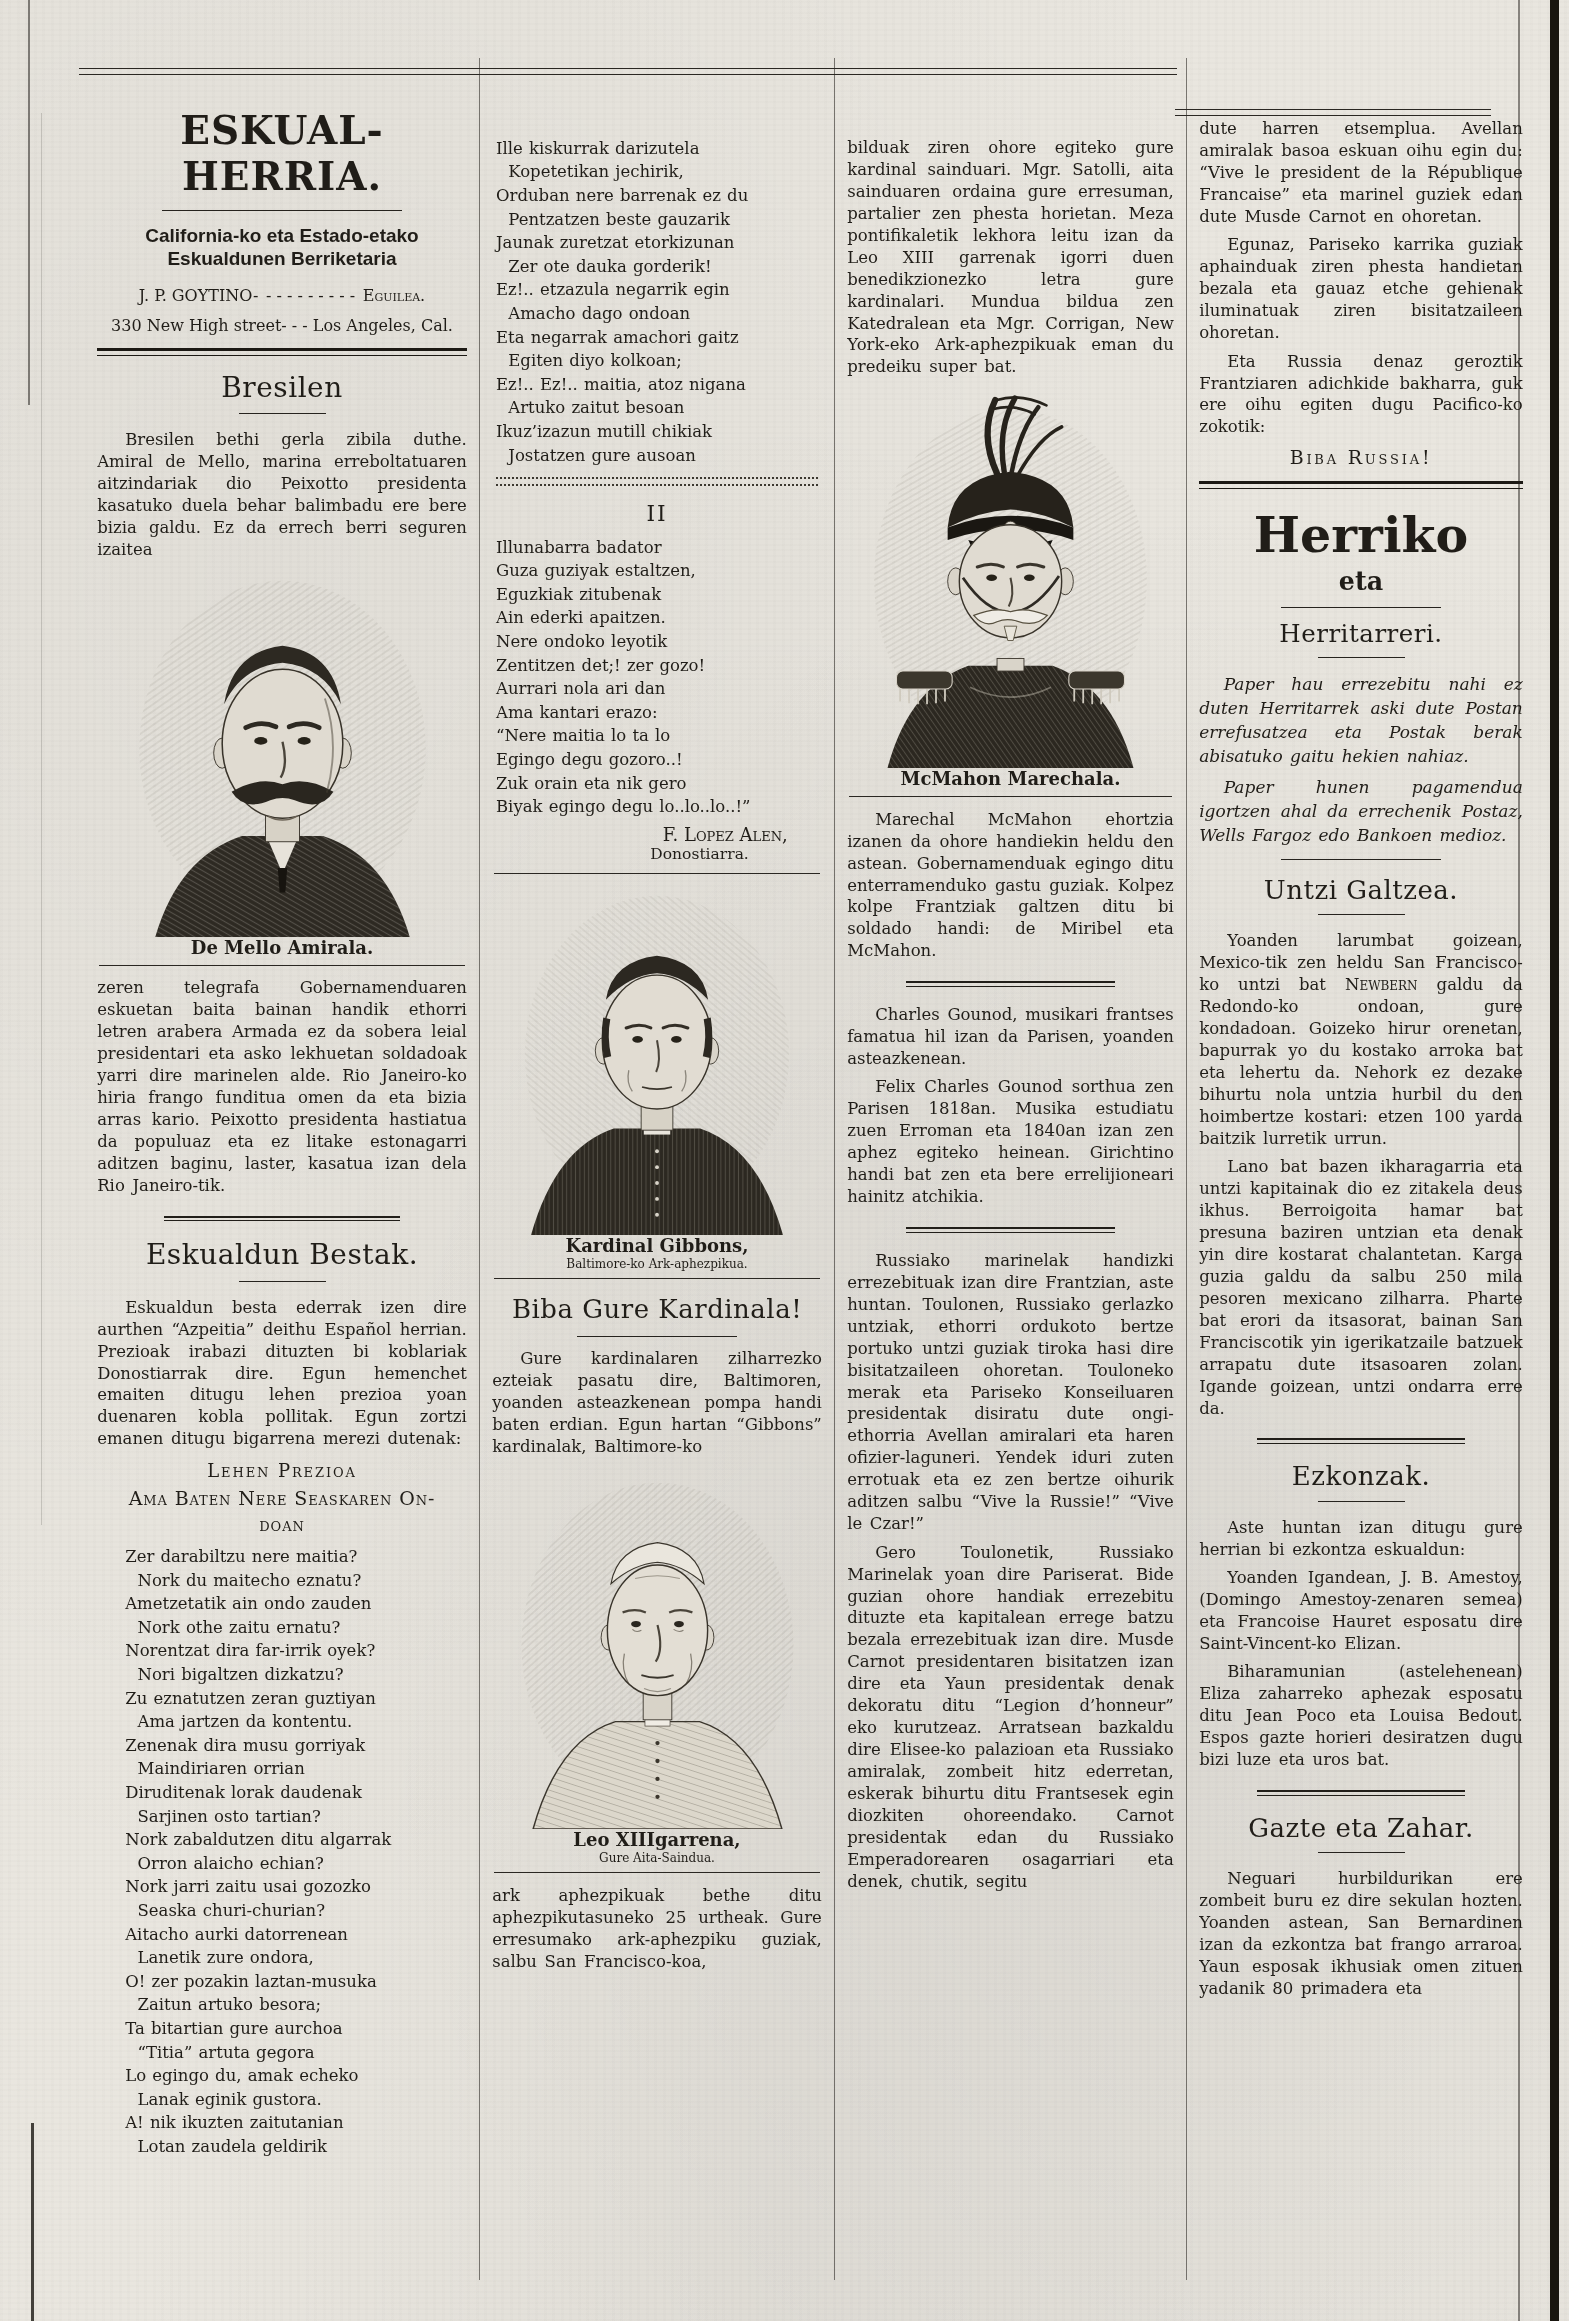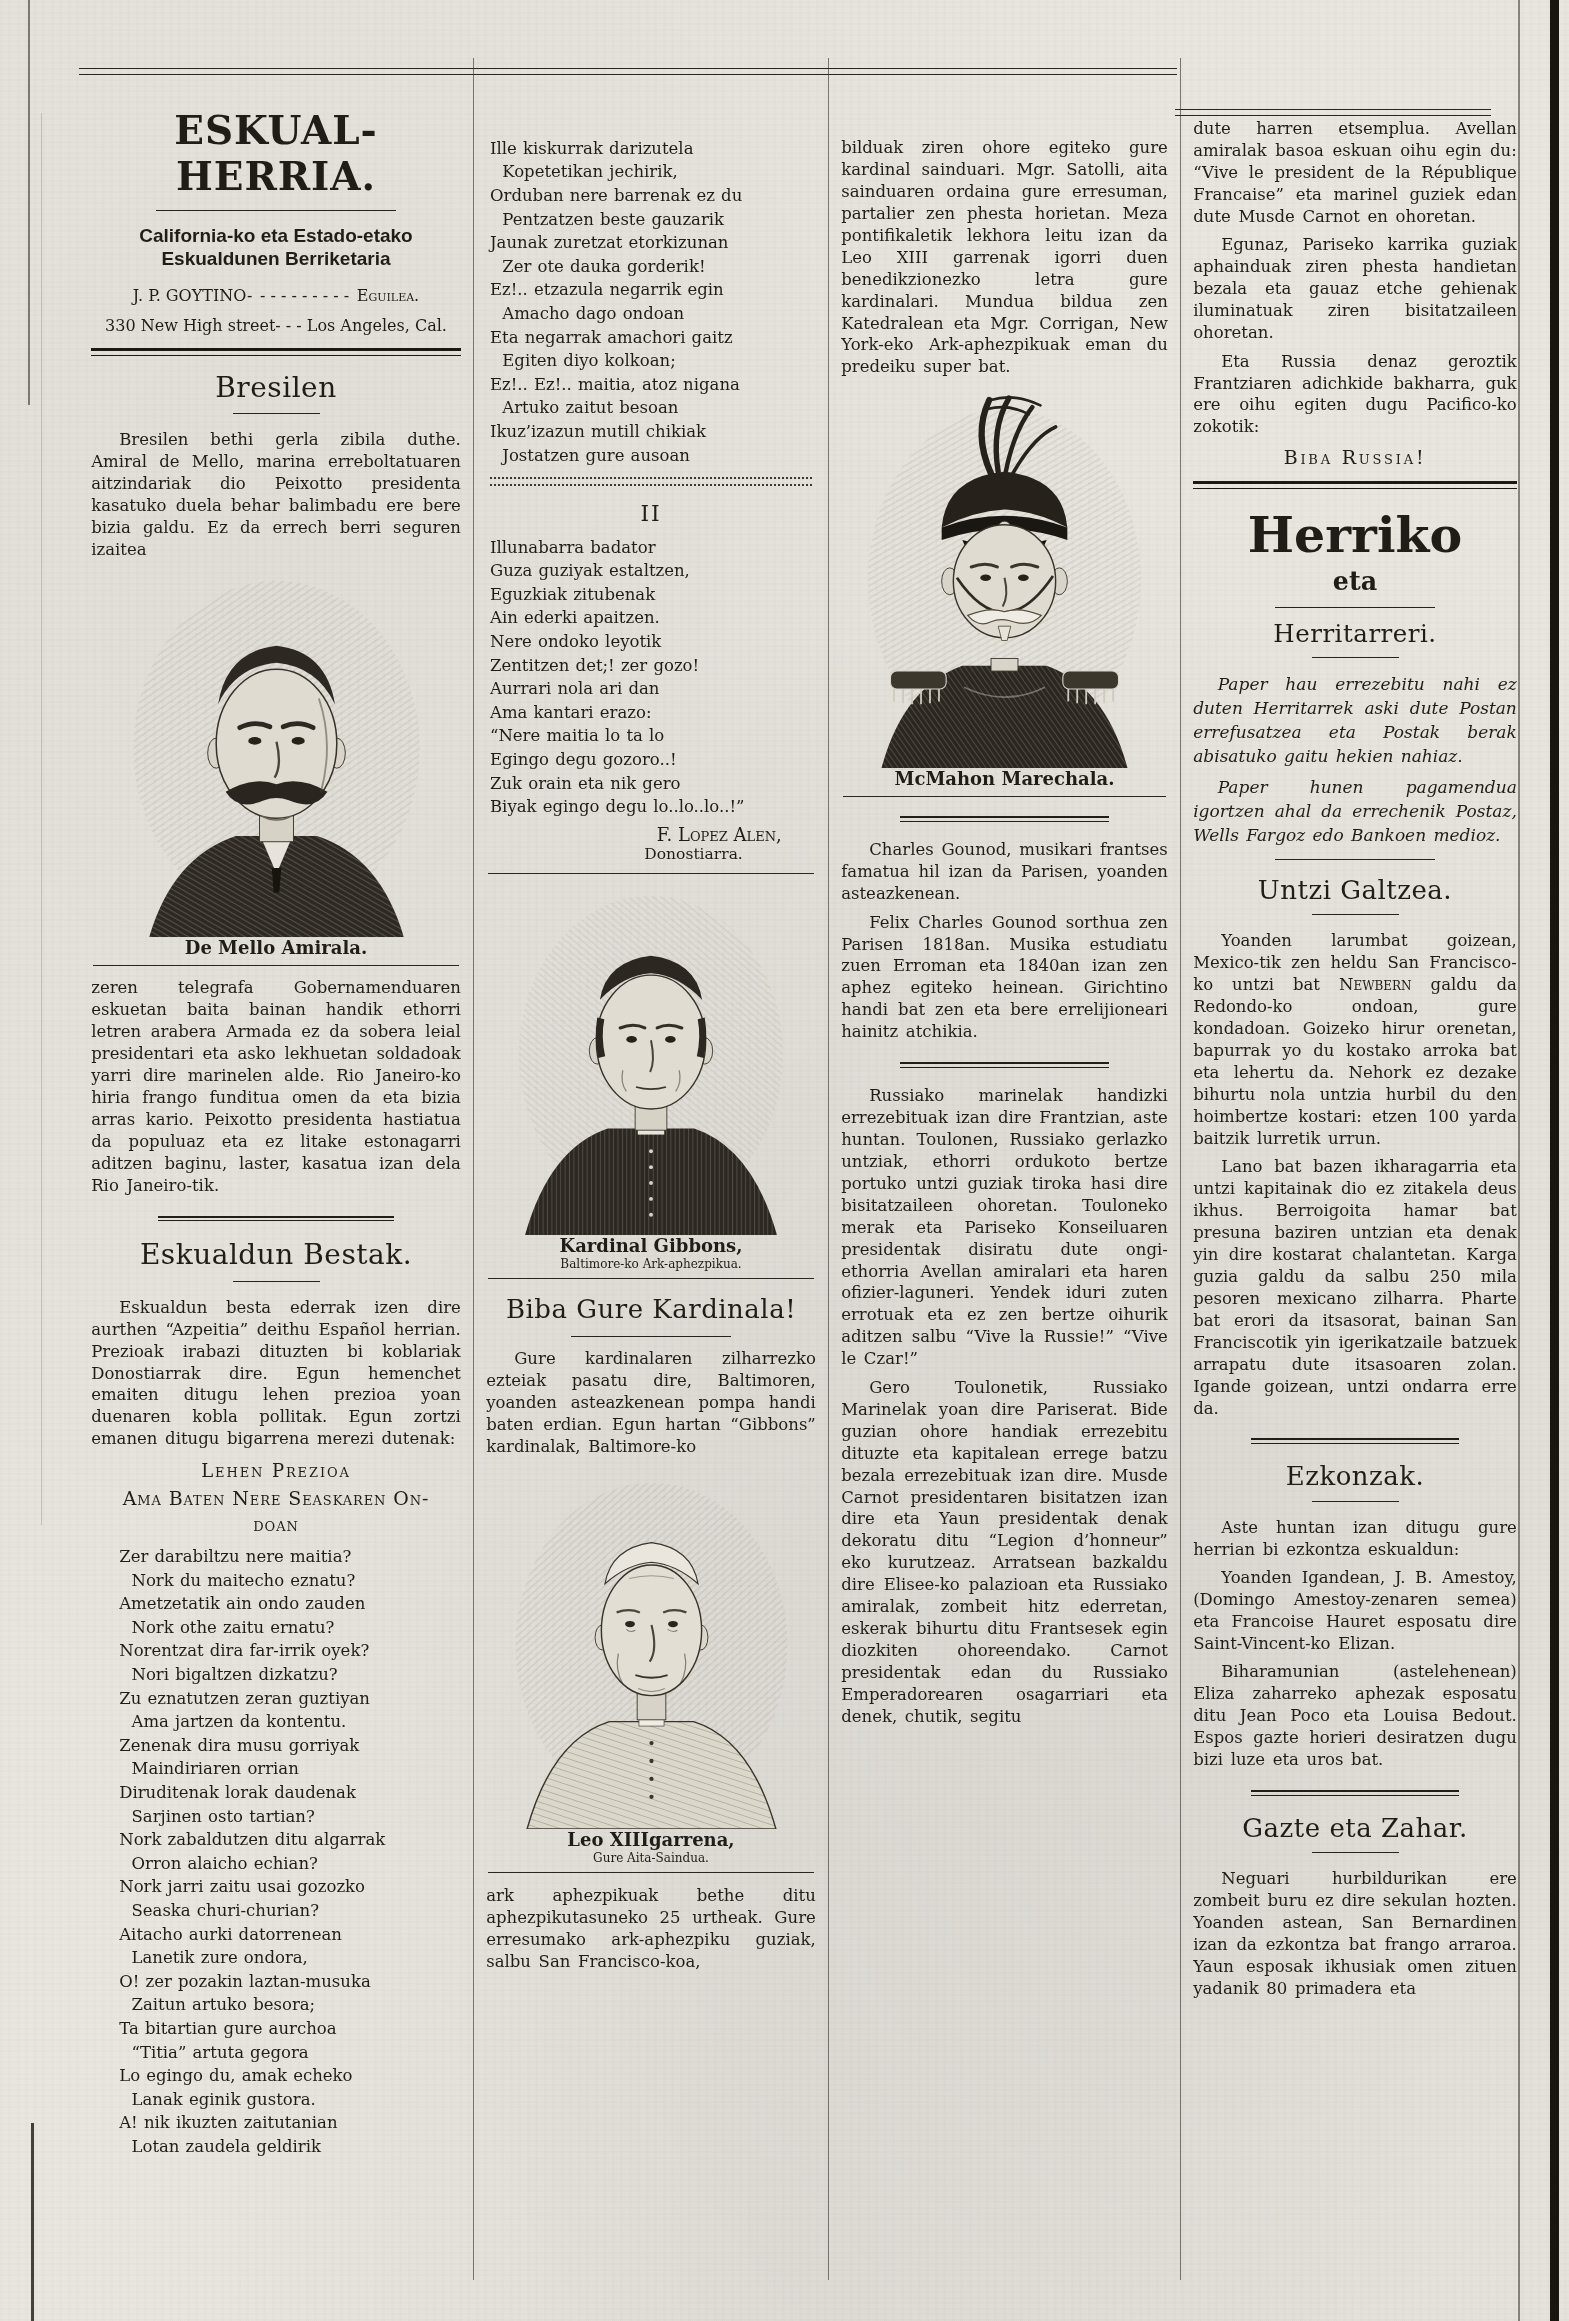"ESKUAL-HERRIA." .columns { left: 79px -> 85px }
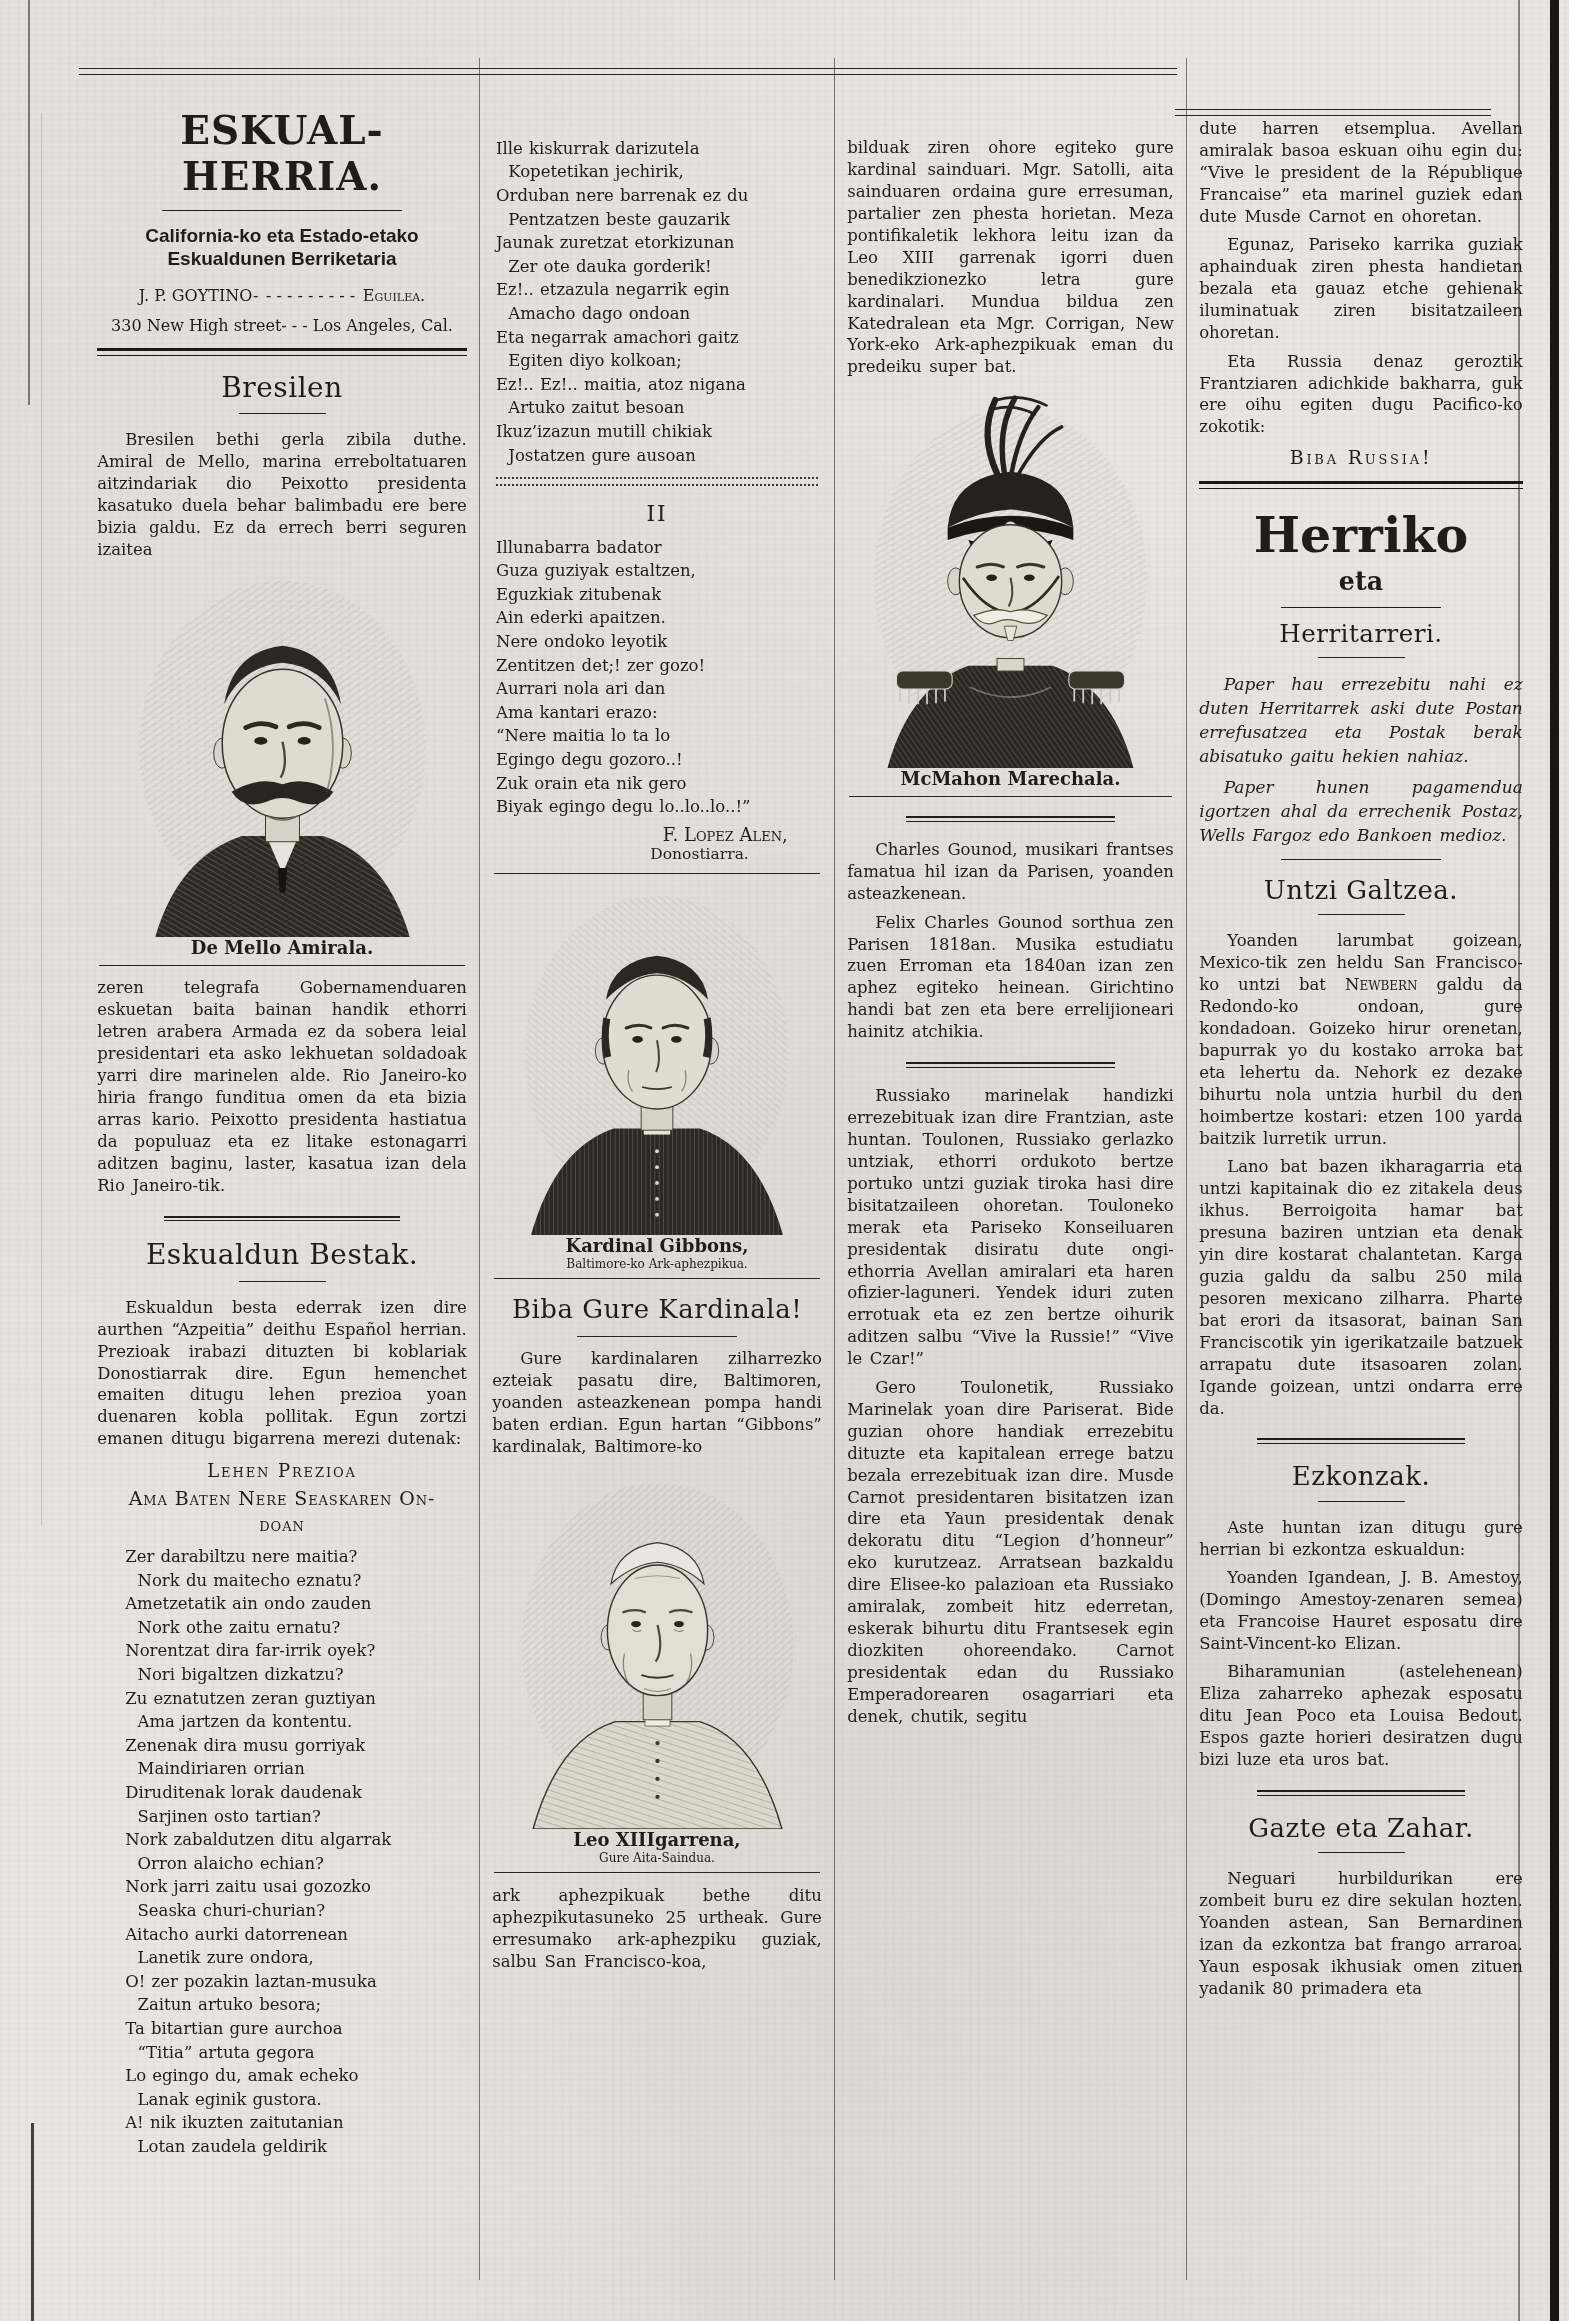"Marechal McMahon ehortzia izanen da" p.p { html: none -> <p>Marechal McMahon ehortzia izanen da ohore handiekin heldu den astean. Gobernamenduak egingo ditu enterramenduko gastu guziak. Kolpez kolpe Frantziak galtzen ditu bi soldado handi: de Miribel eta McMahon.</p> }
